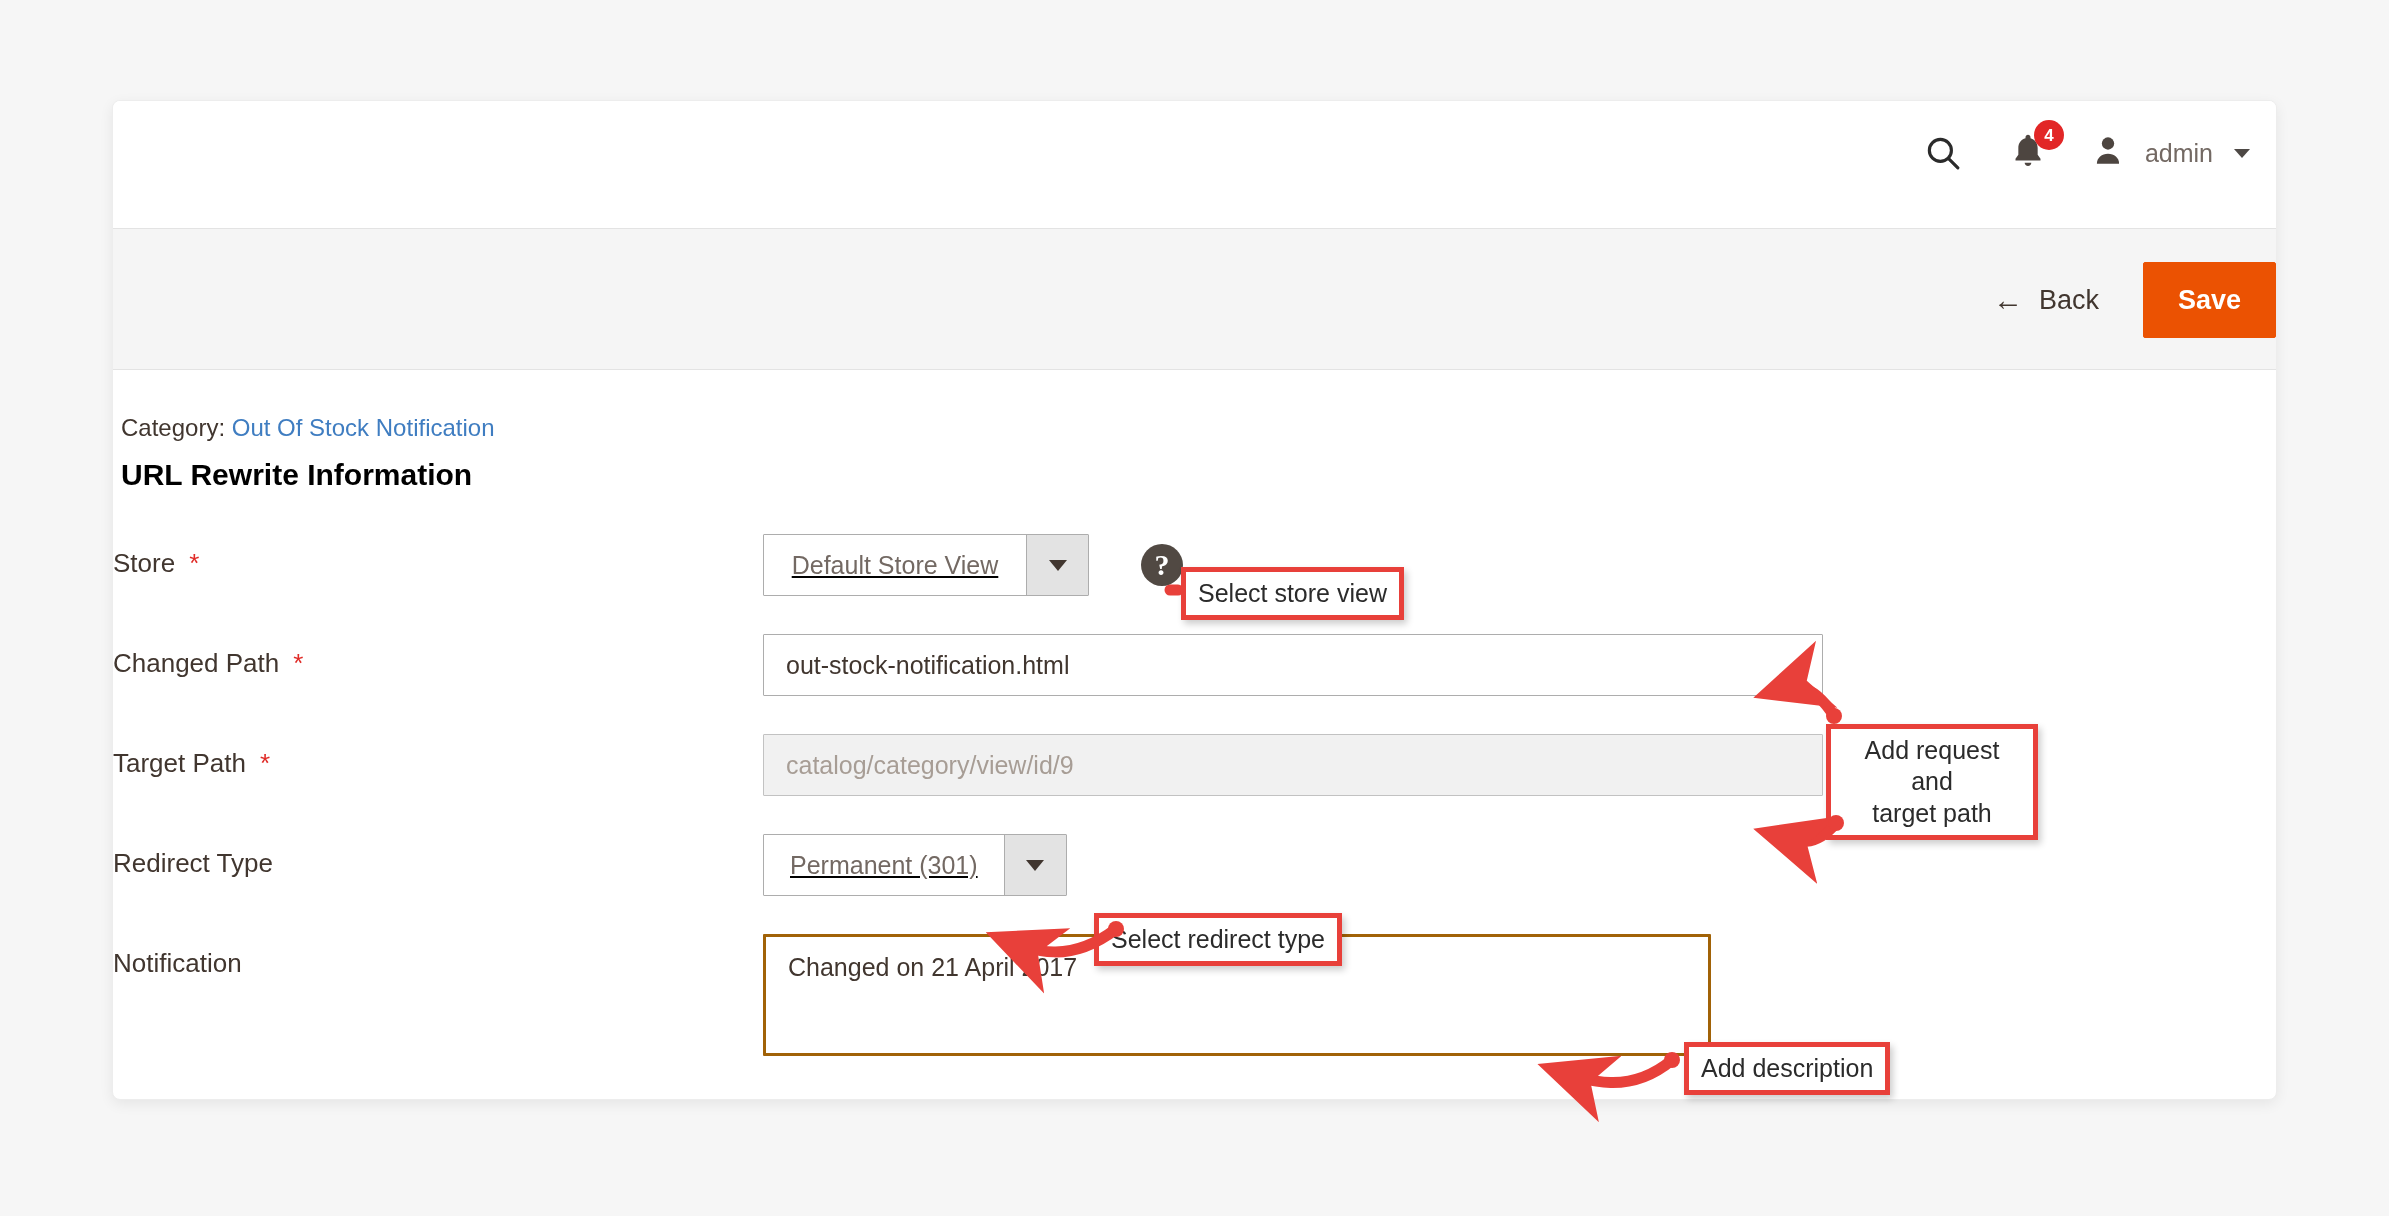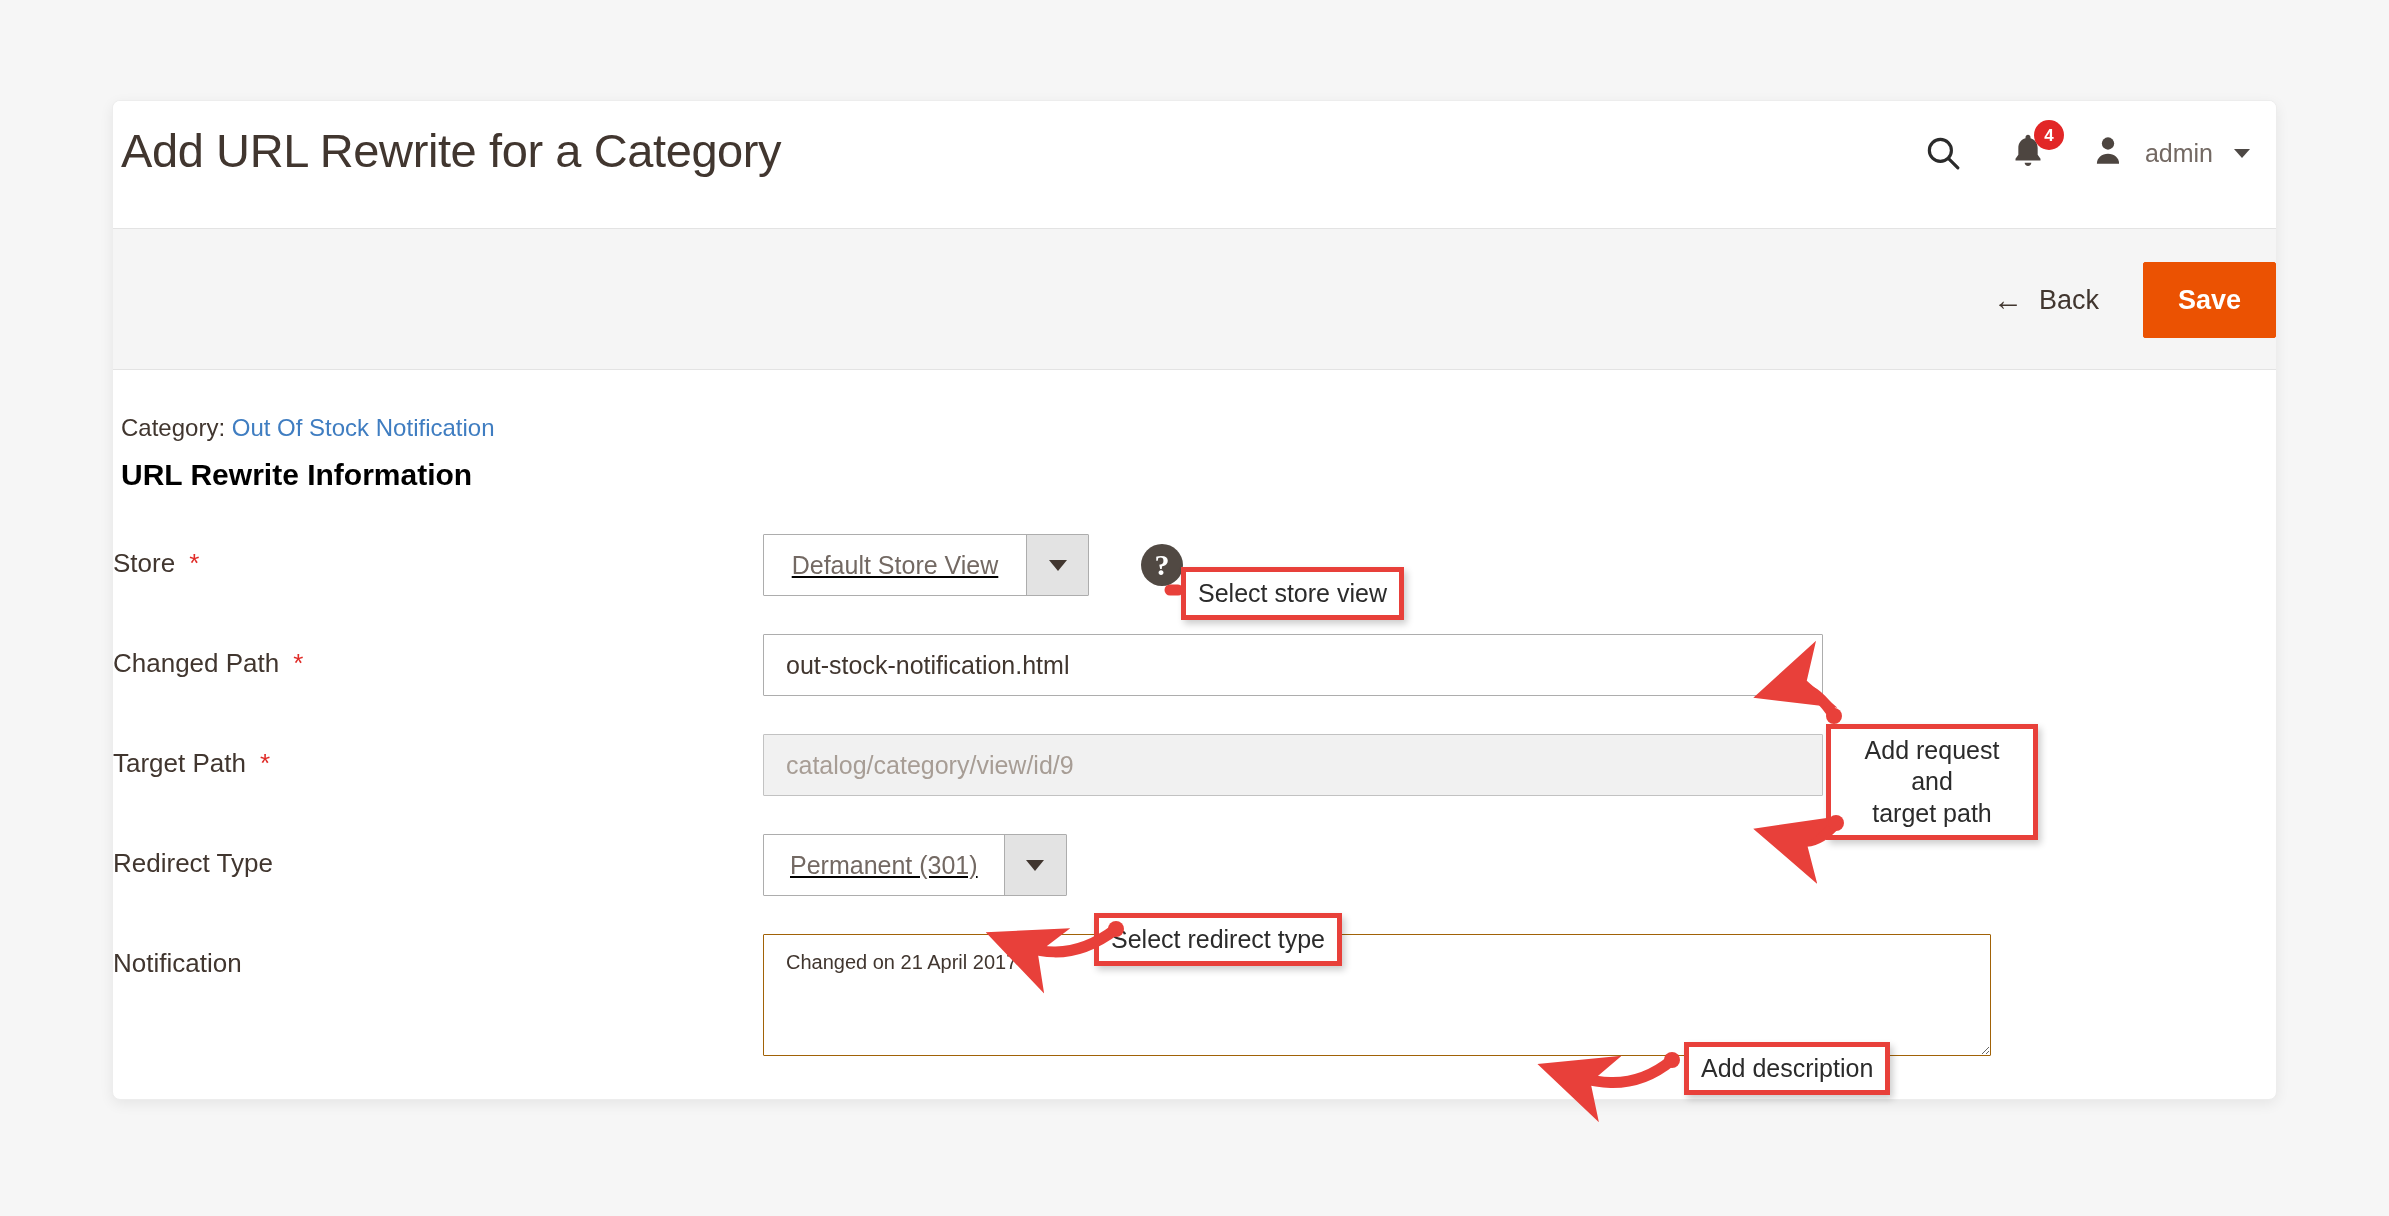"Add URL Rewrite for a" div.page-title { html: <div>Add URL Rewrite for a Category</div> -> none }
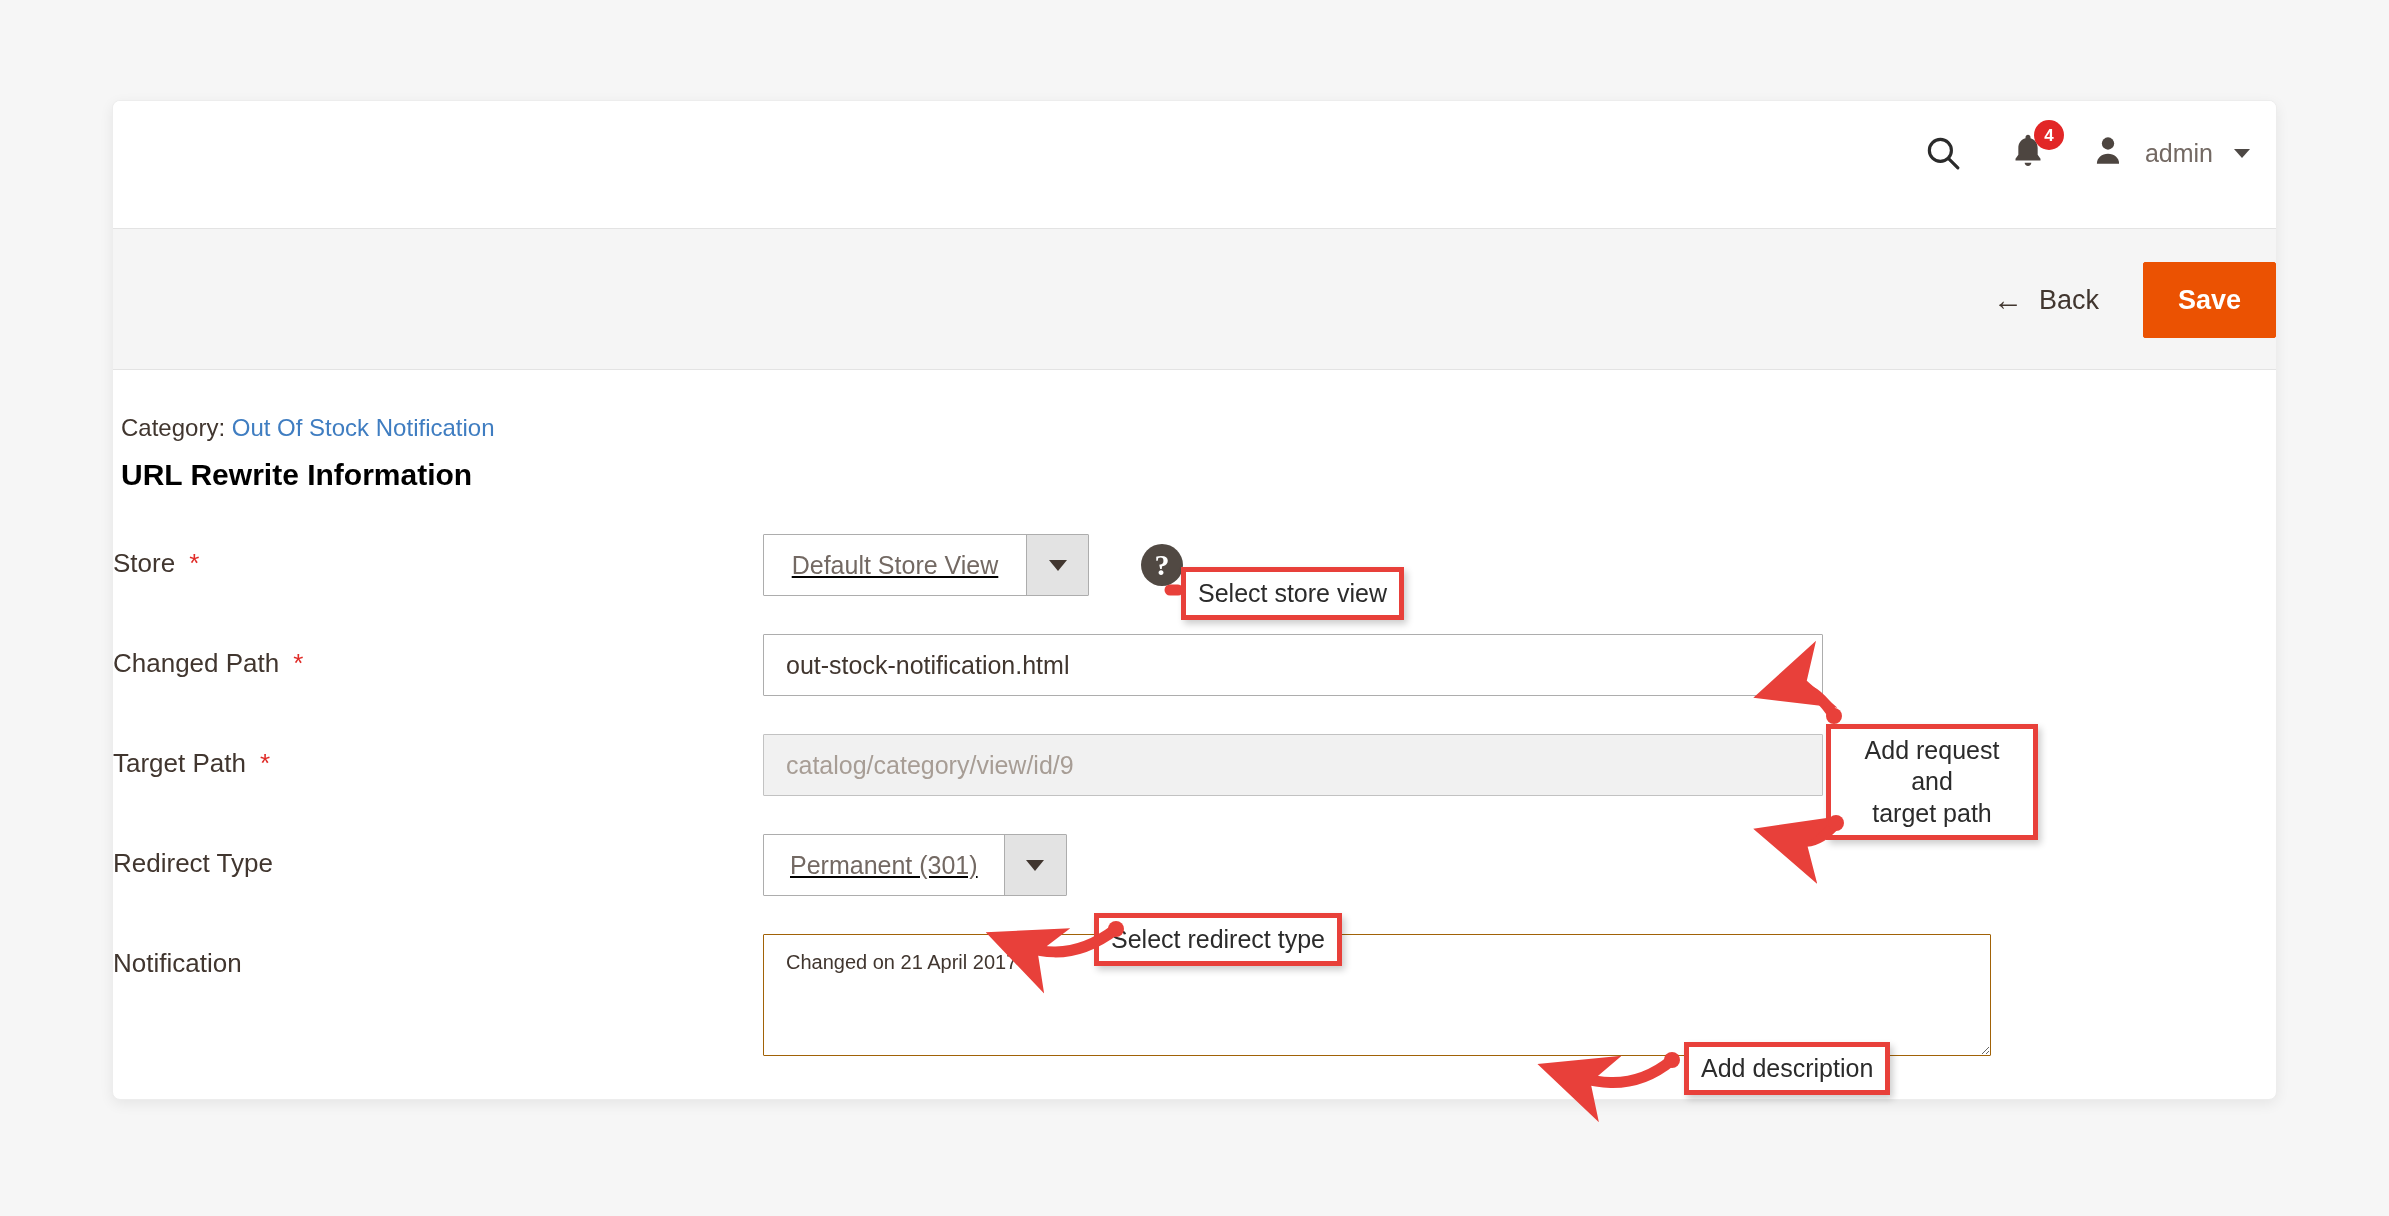"Changed on 21 April 2017" .txt-area { border: 1px solid #a16207 -> 3px solid #a16207; font-size: 20px -> 25px; width: 1228px -> 948px }
